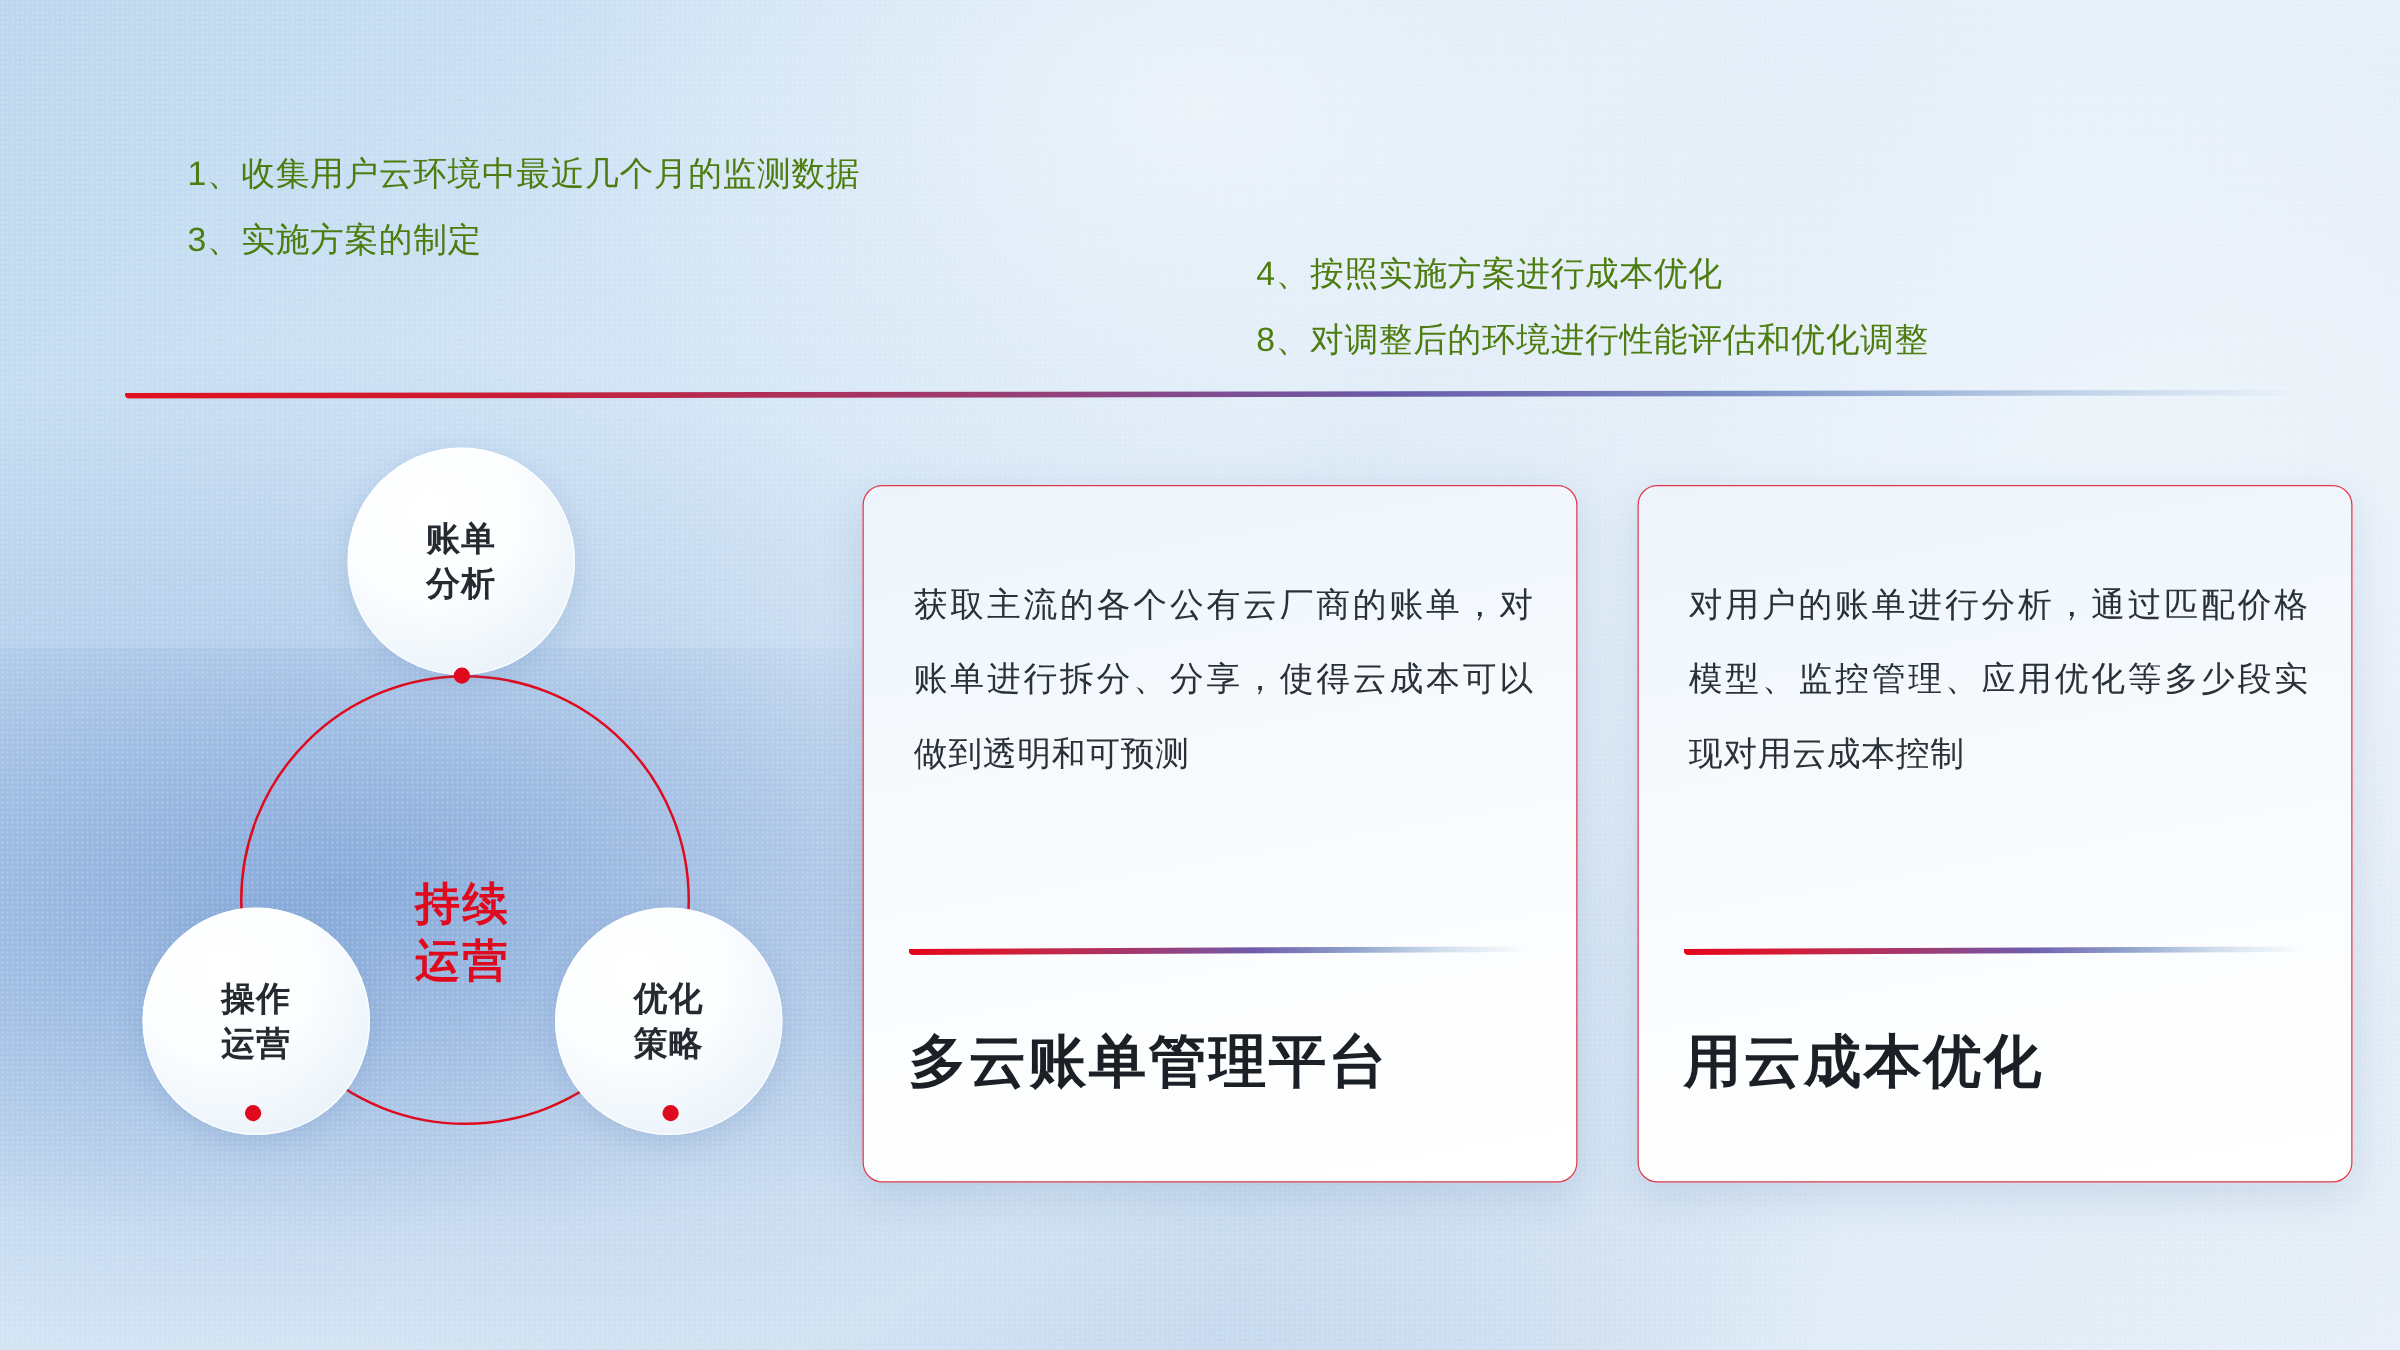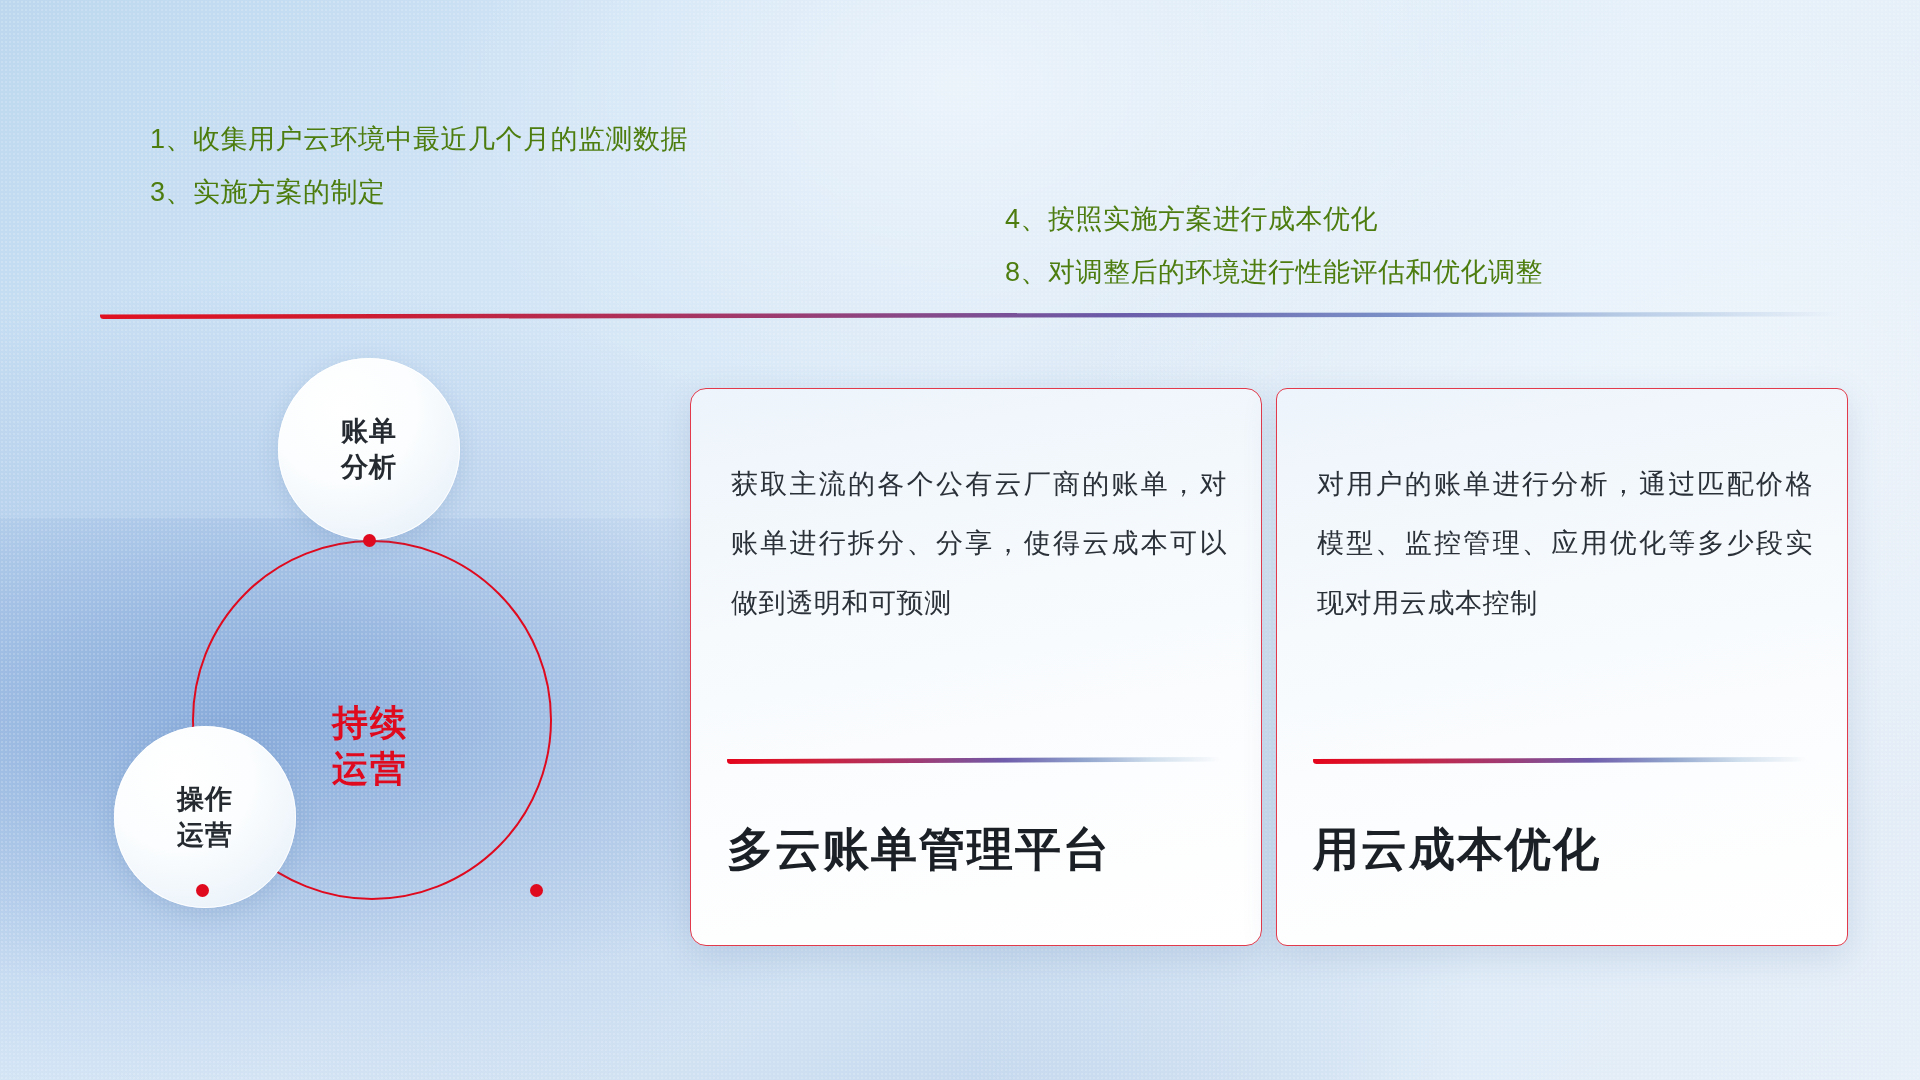"对用户的账单进行分析，通过匹配价格模型、监控管理、应用优化等多少段实现对用云成本" #cardB { border-radius: 11px -> none; left: 1276px -> 1310px }
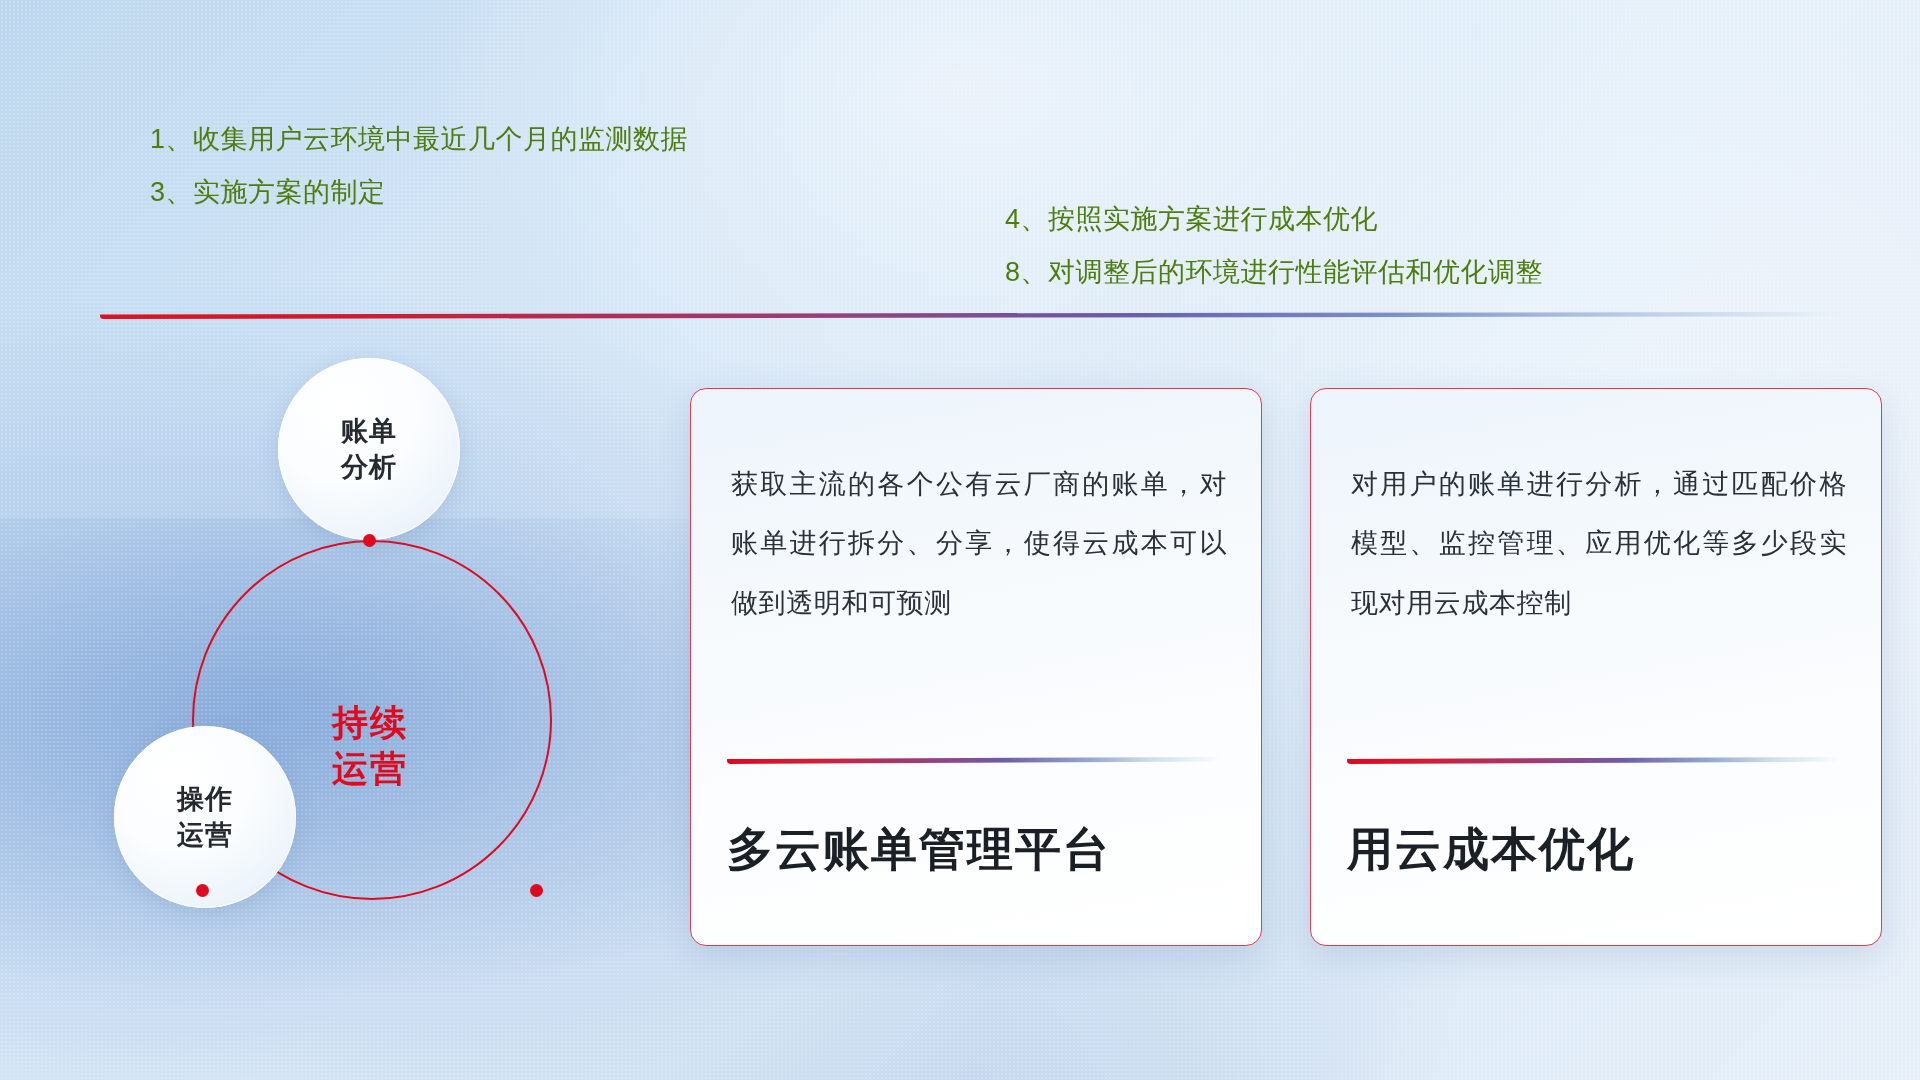"优化" div.bubble { html: none -> <div> <span> <span>优化</span><br> <span>策略</span> </span> </div> }
